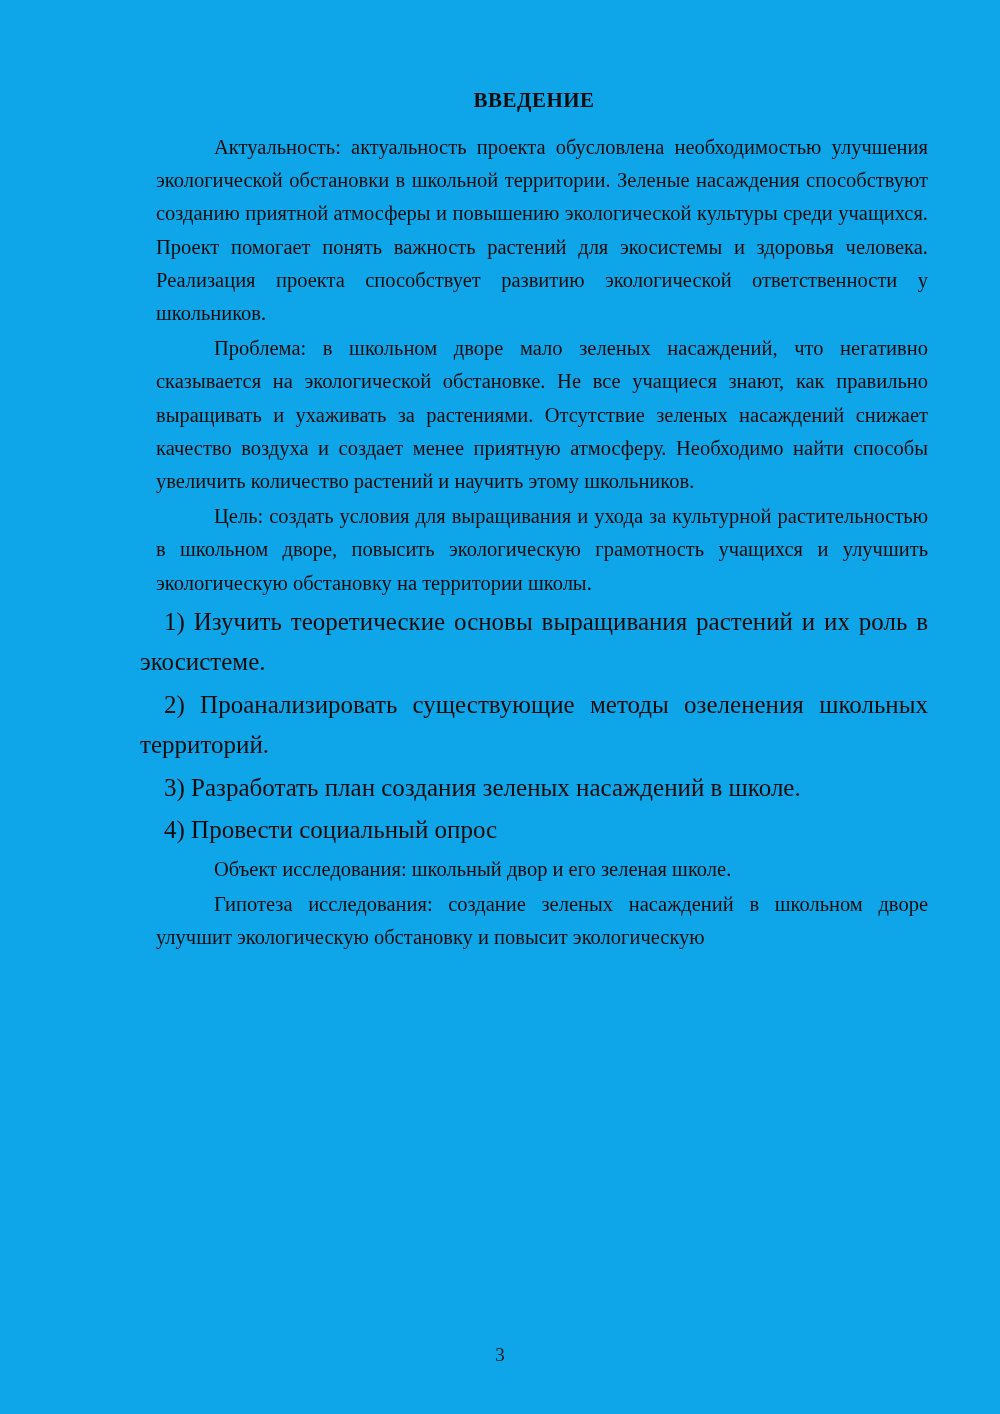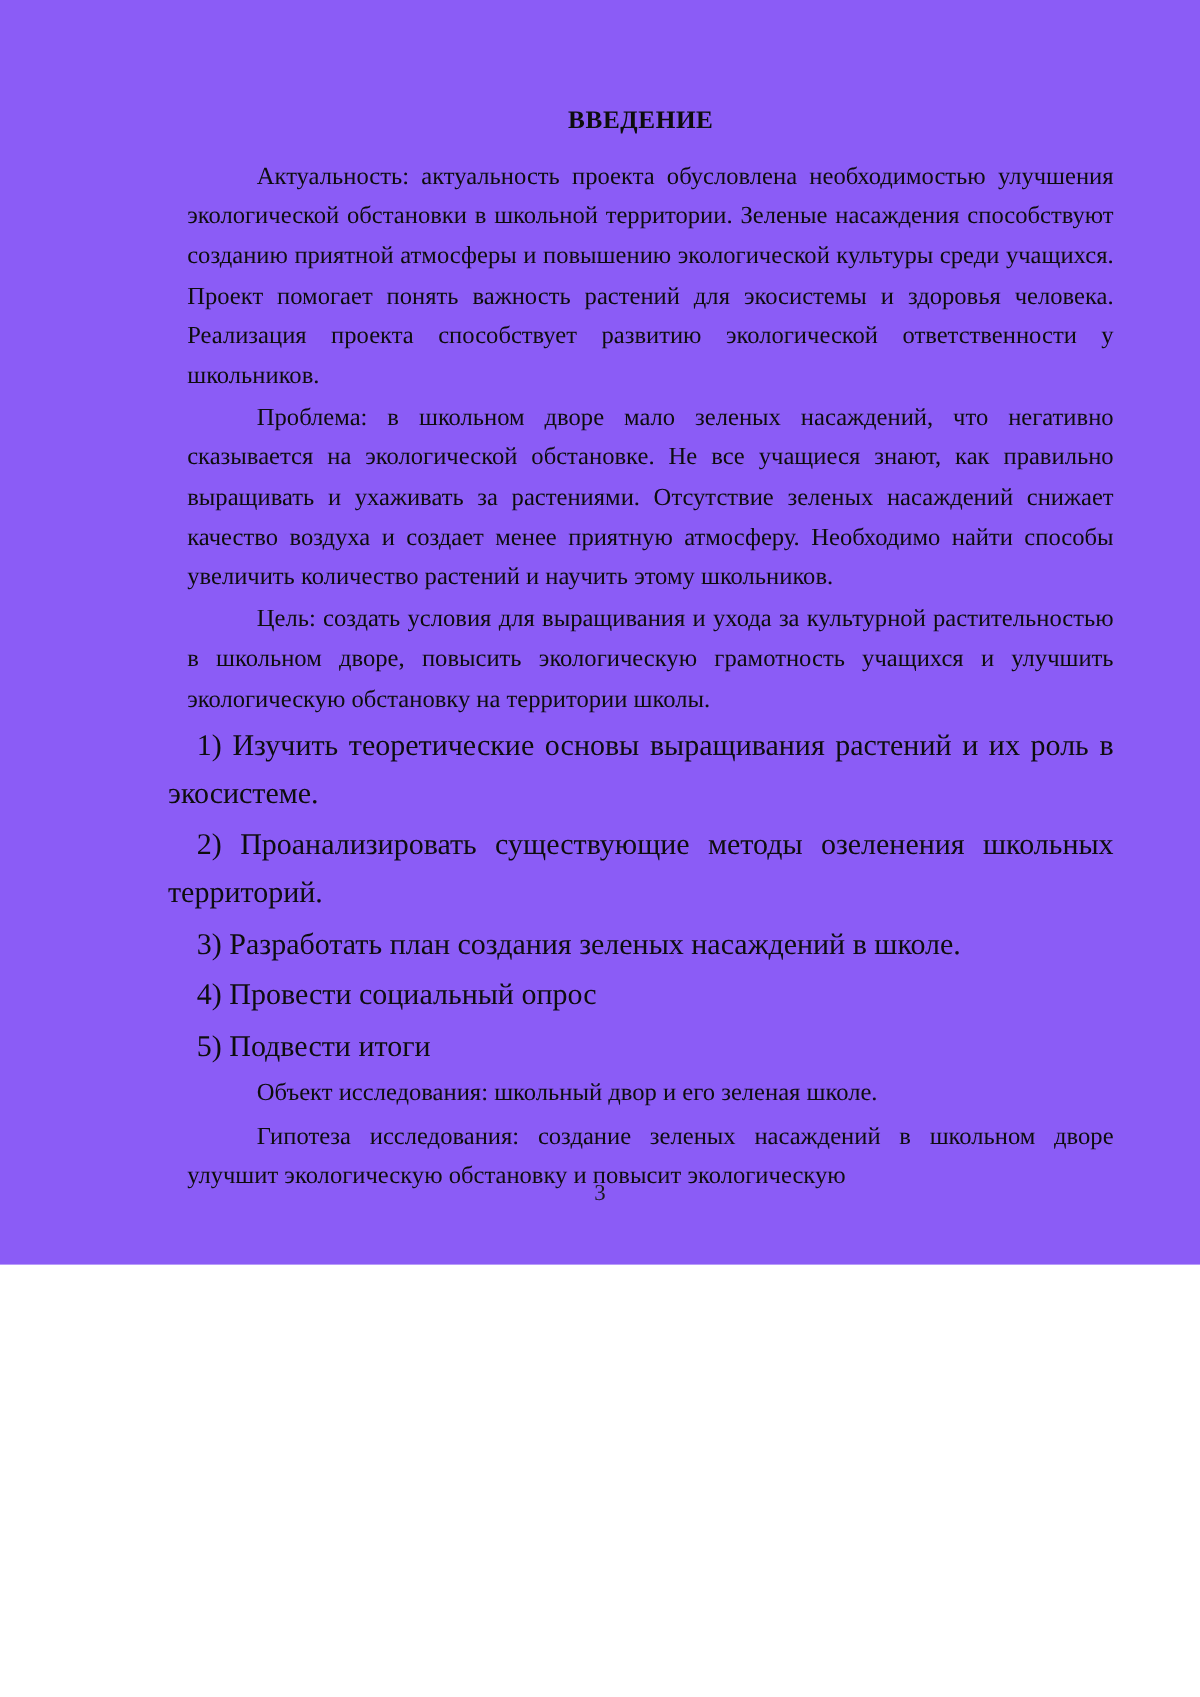"ВВЕДЕНИЕ" .page { background: #8b5cf6 -> #0ea5e9; height: 1054px -> 1414px }
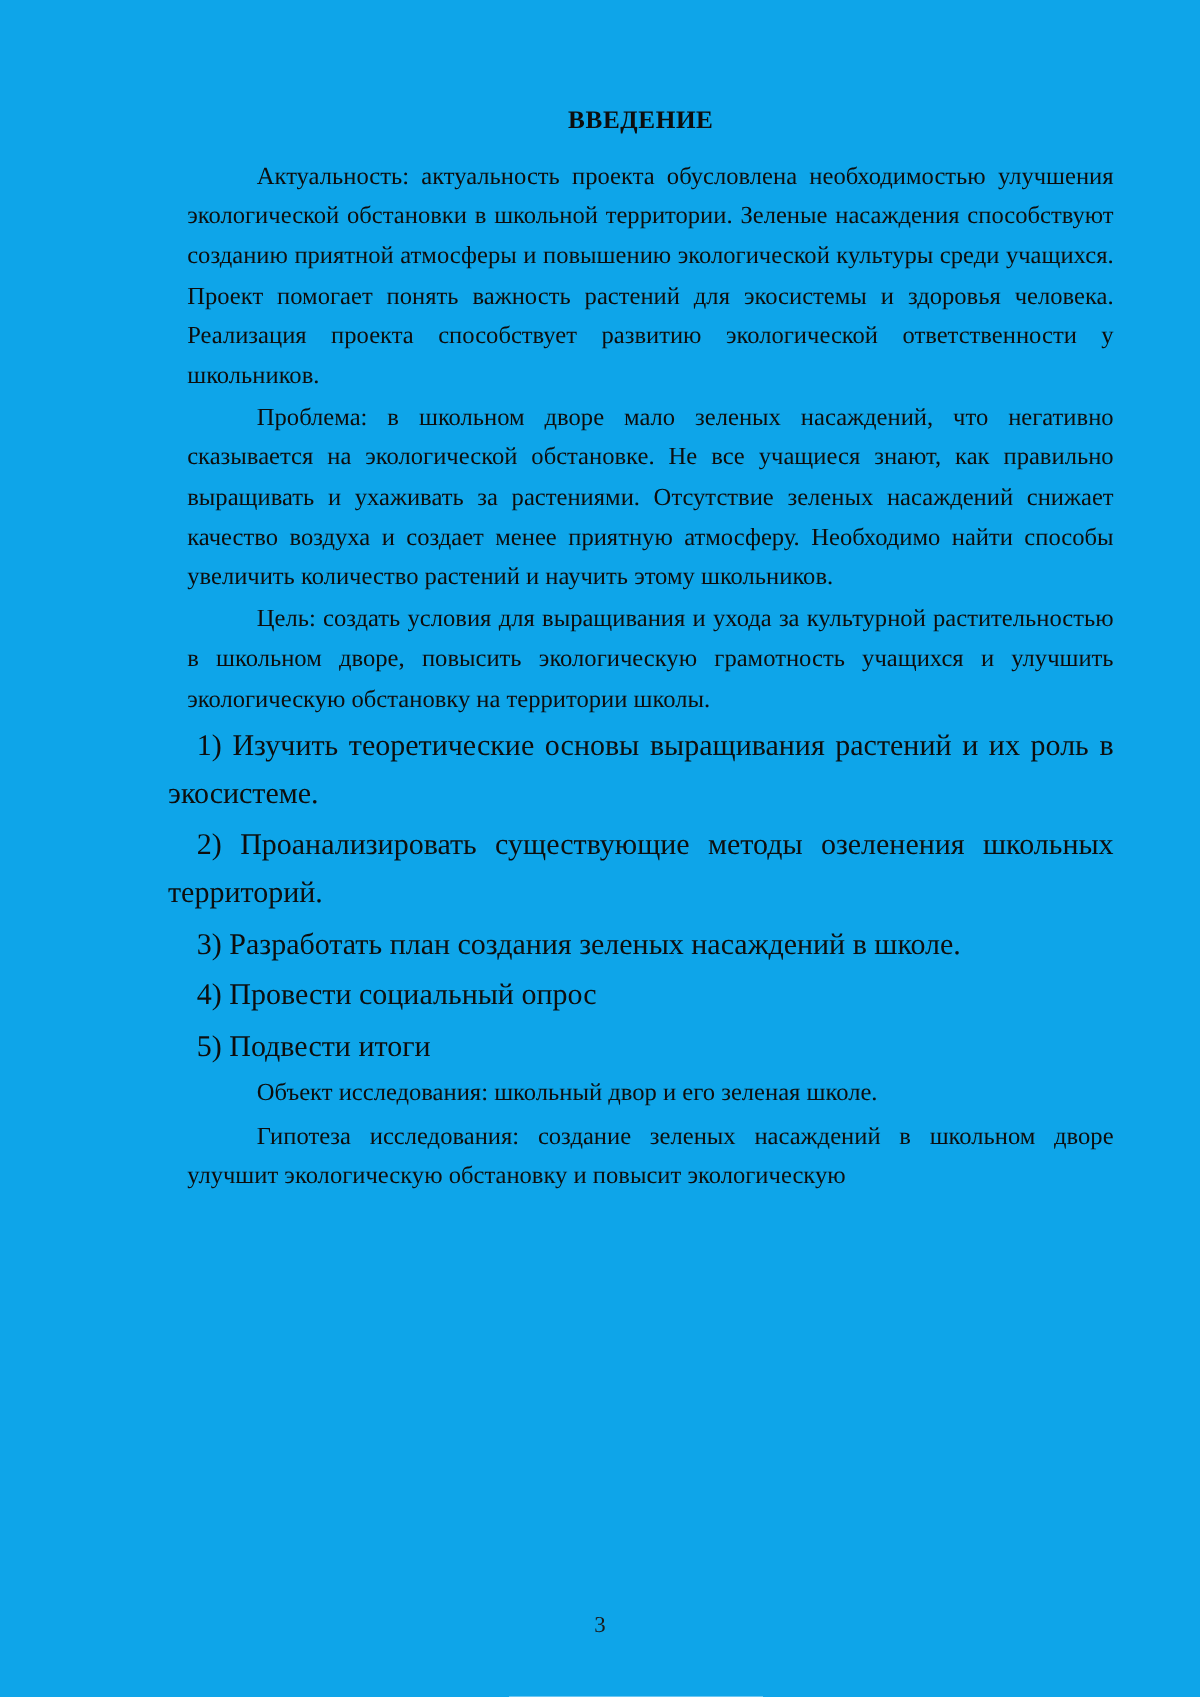"5) Подвести итоги" p.list-item { html: <p>5) Подвести итоги</p> -> none }
